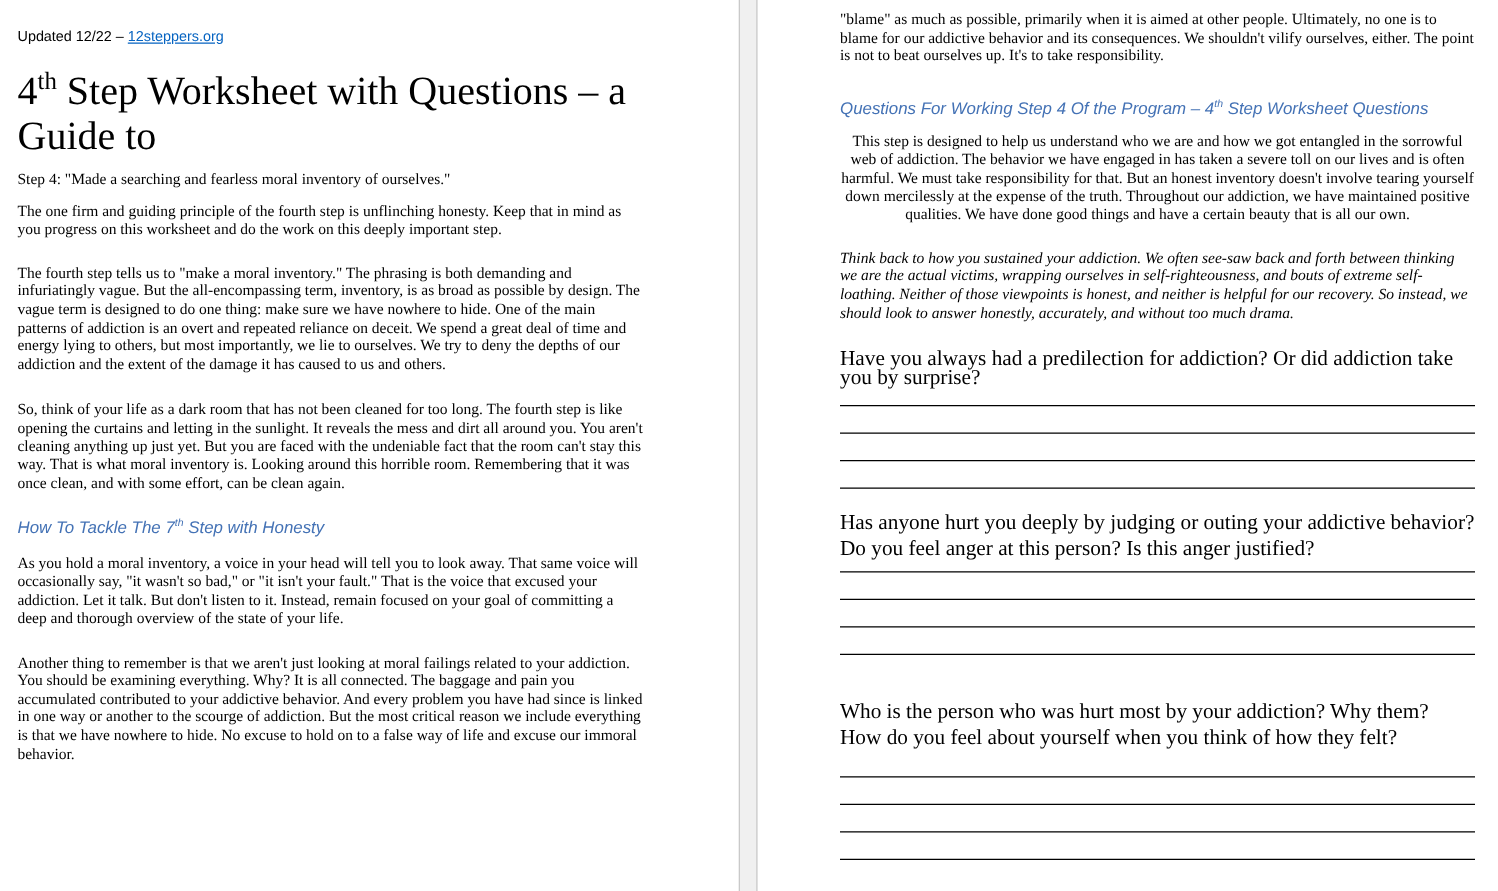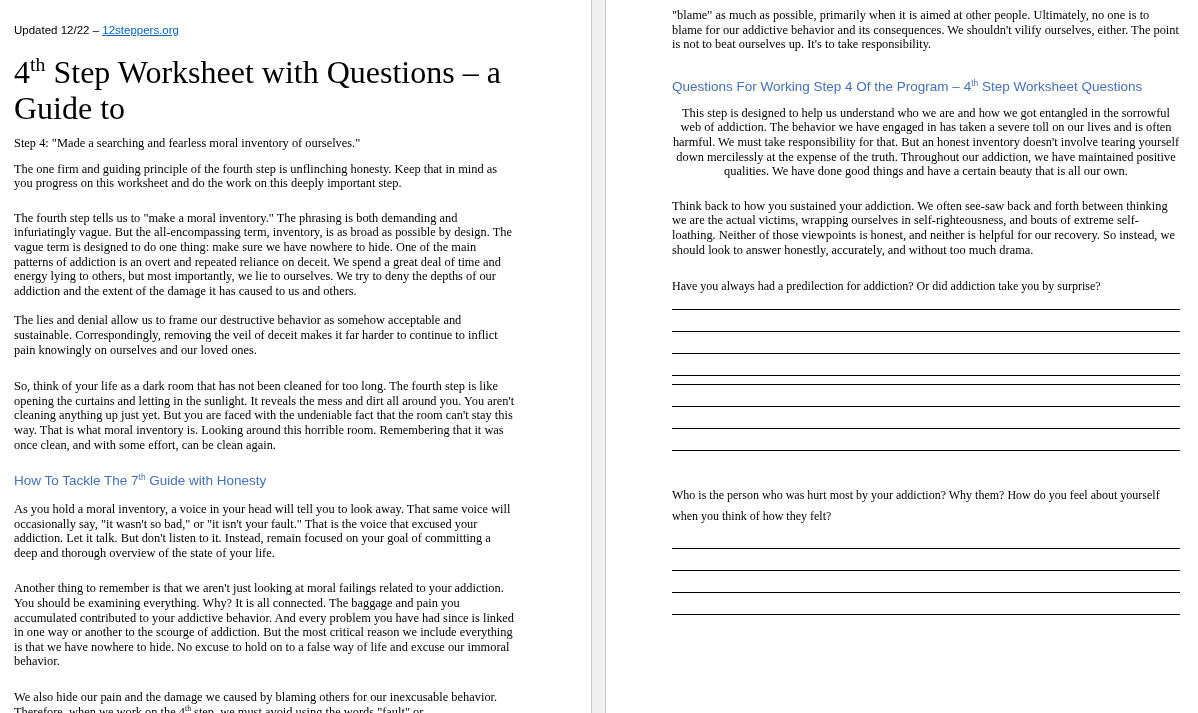"Questions For Working Step 4" .h2 { font-style: none -> italic }
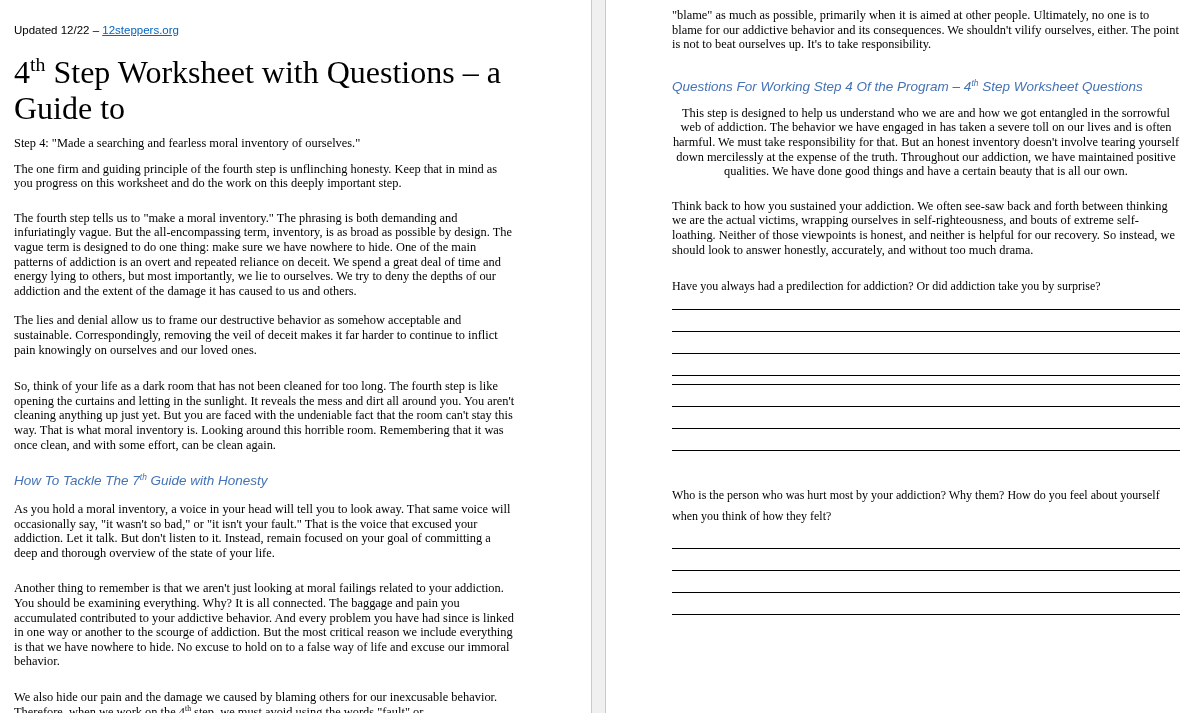"Think back to how you" .col-right .p3 { font-style: none -> italic }
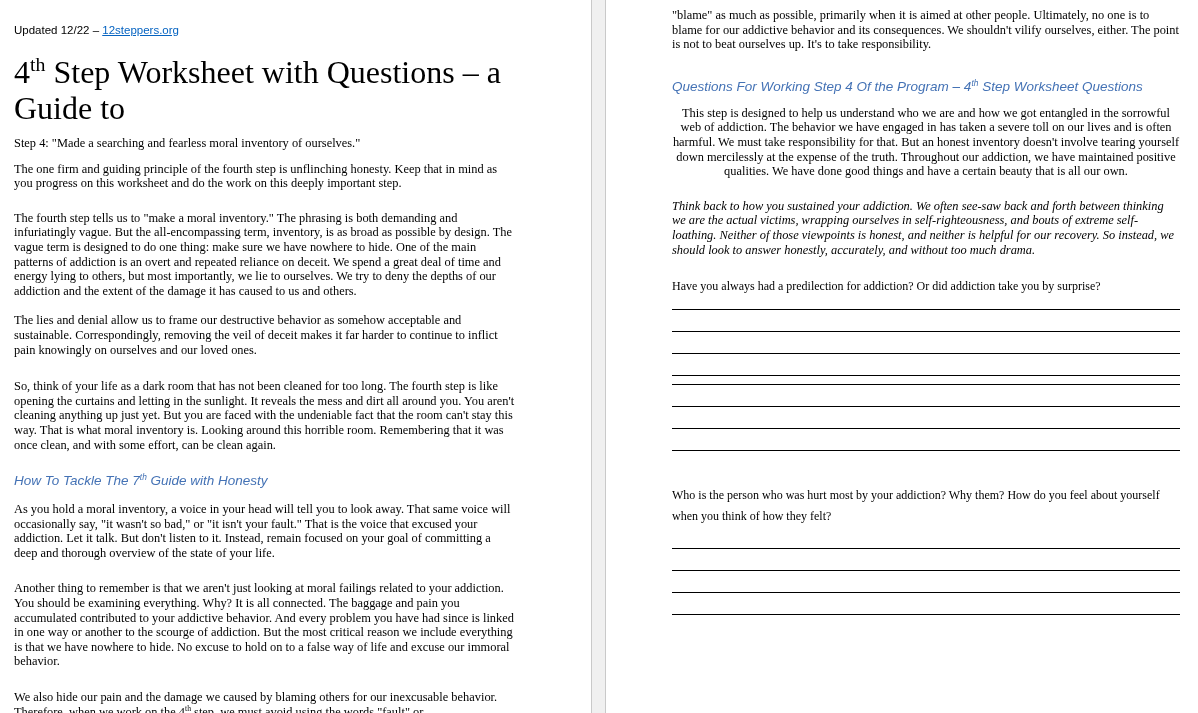"Have you always had a" .question { font-size: 12px -> 17px }
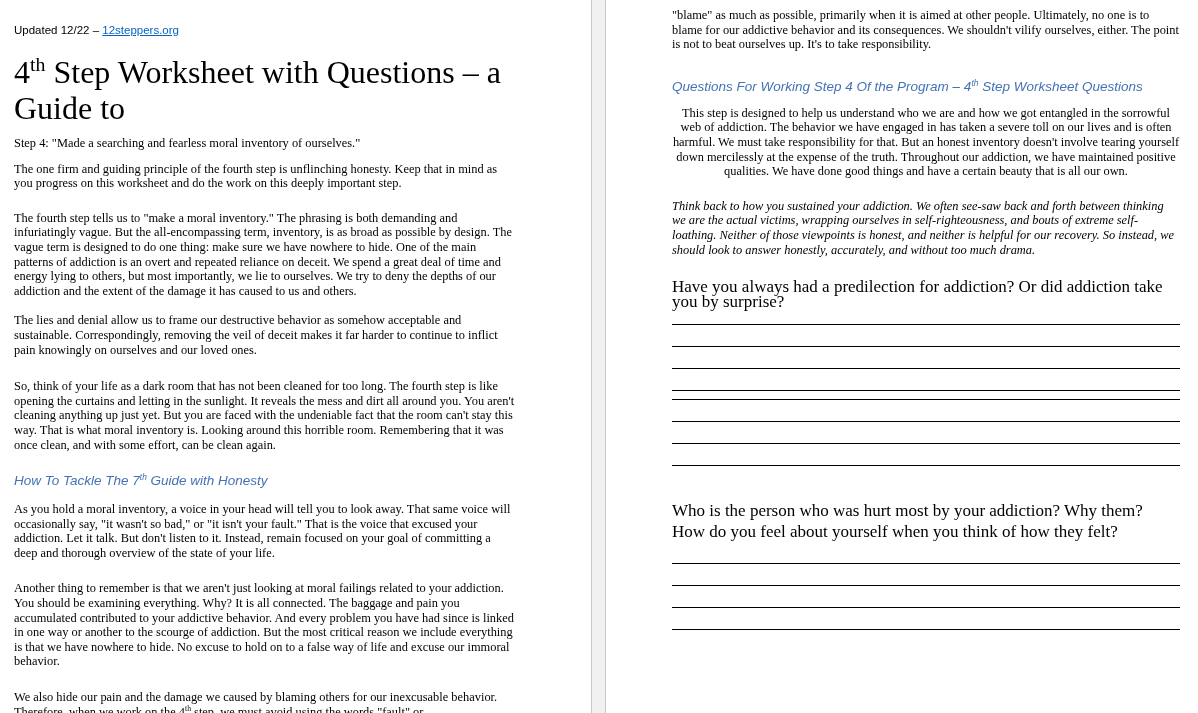"The lies and denial allow" p.body { html: <p>The lies and denial allow us to frame our destructive behavior as somehow acceptable and sustainable. Correspondingly, removing the veil of deceit makes it far harder to continue to inflict pain knowingly on ourselves and our loved ones.</p> -> none }
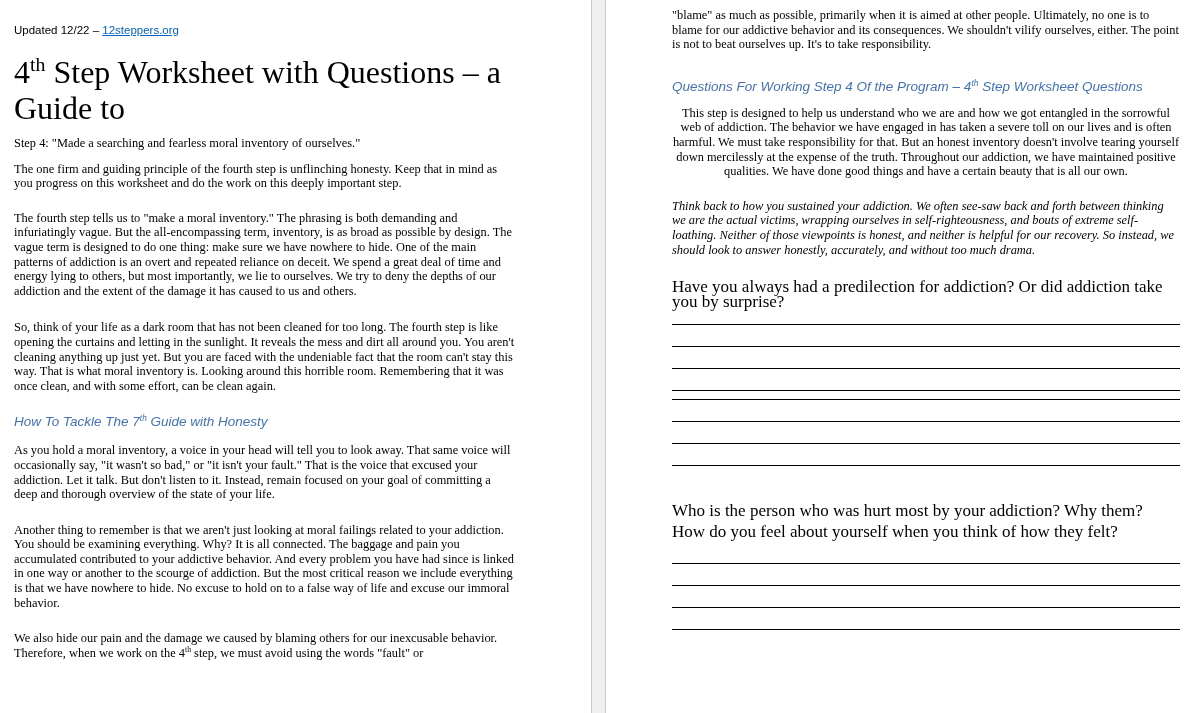"Guide with Honesty" span { text: Guide -> Step }
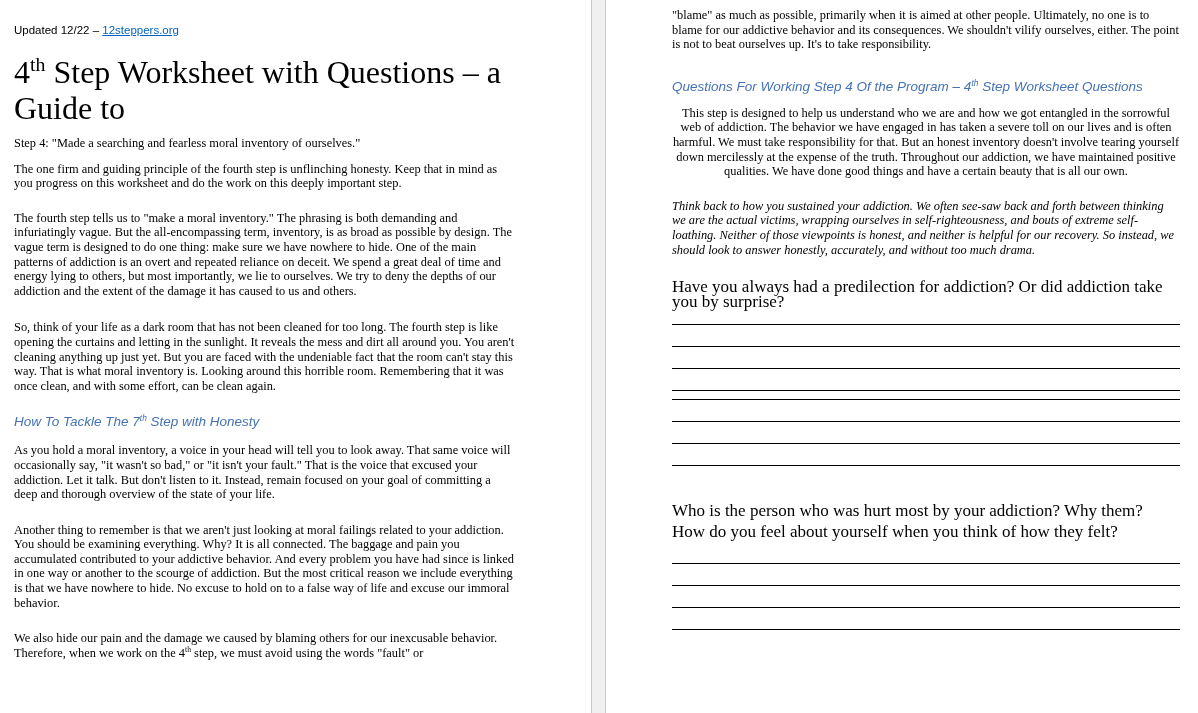"Has anyone hurt you deeply" p.question { html: none -> <p>Has anyone hurt you deeply by judging or outing your addictive behavior? Do you feel anger at this person? Is this anger justified?</p> }
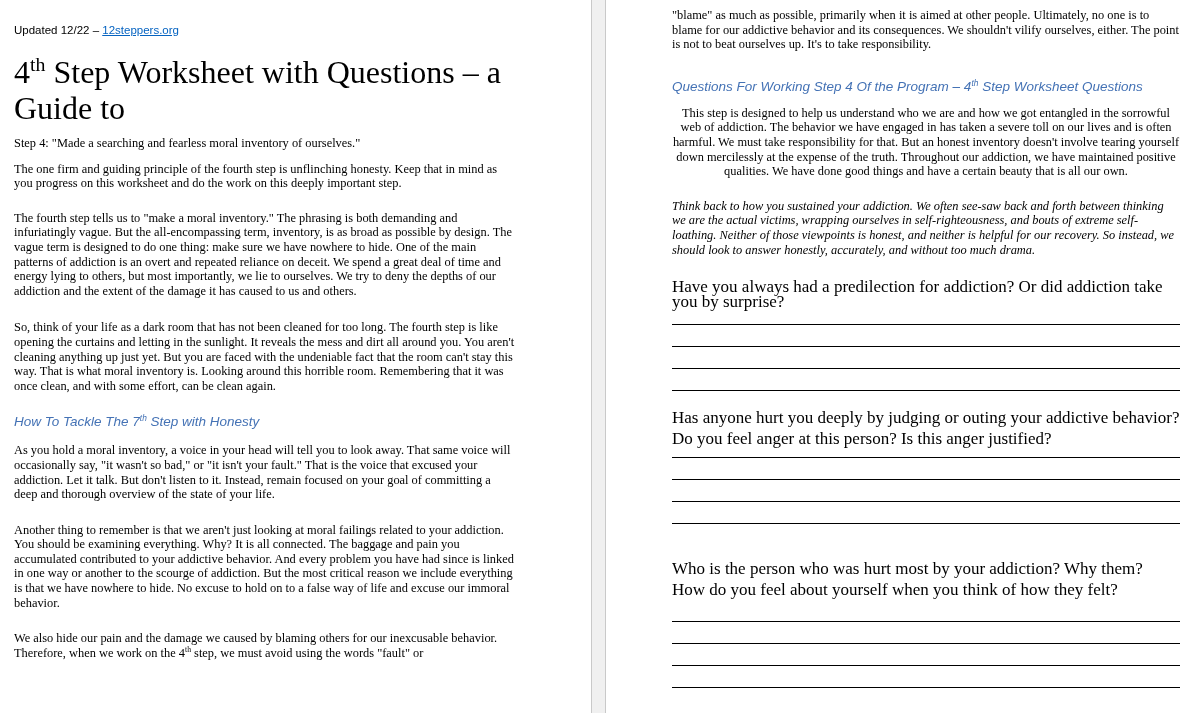"We also hide our pain" p.body { html: <p><span>We also hide our pain and the damage we caused by blaming others for our inexcusable behavior. Therefore, when we work on the 4</span><sup>th</sup><span> step, we must avoid using the words "fault" or</span></p> -> none }
